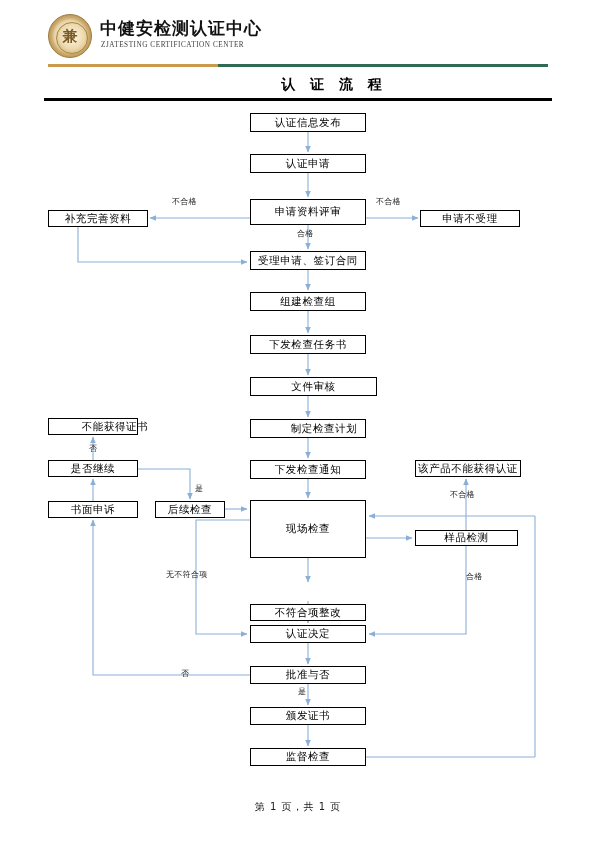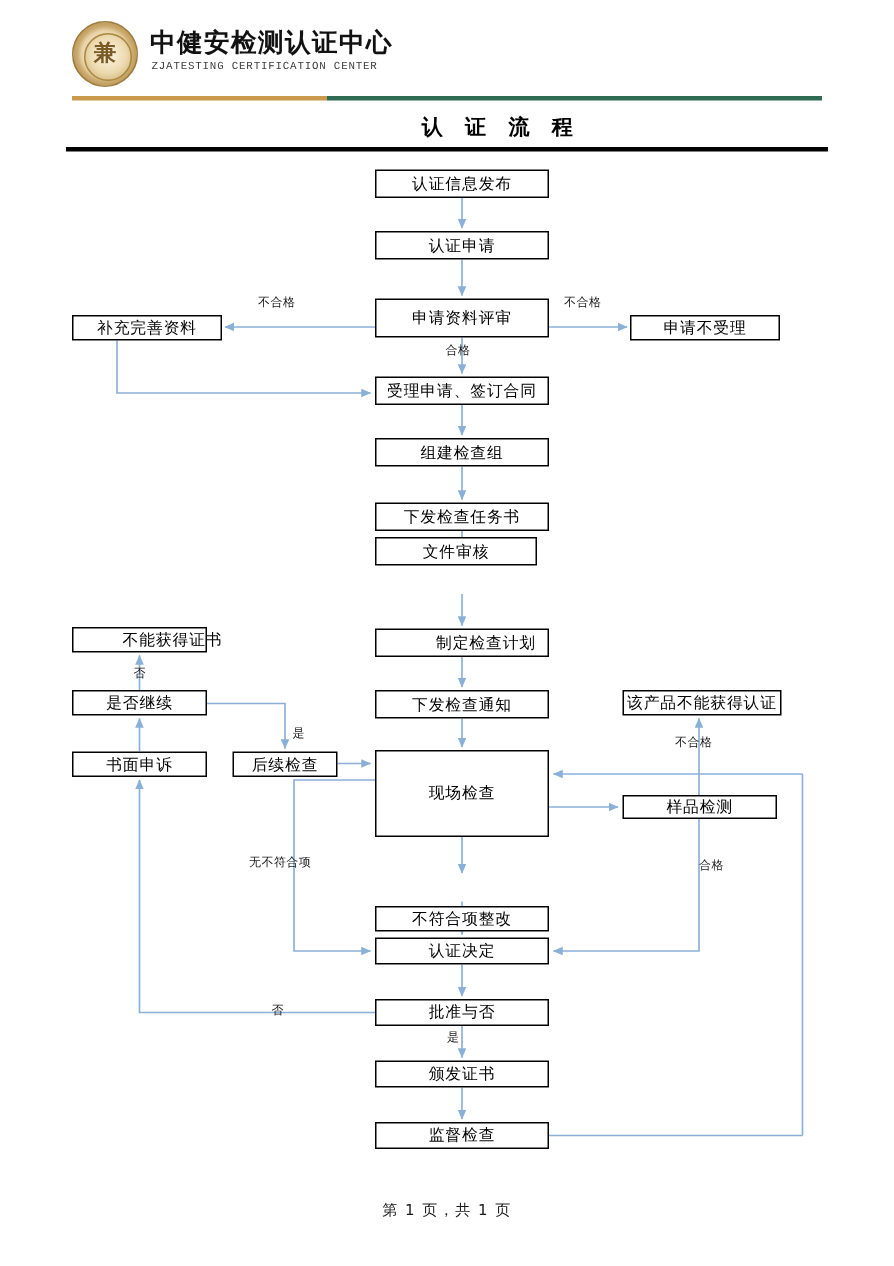"ZJATESTING CERTIFICATION CENTER" .brand-en { font-family: Liberation Mono, monospace -> Liberation Serif, serif }
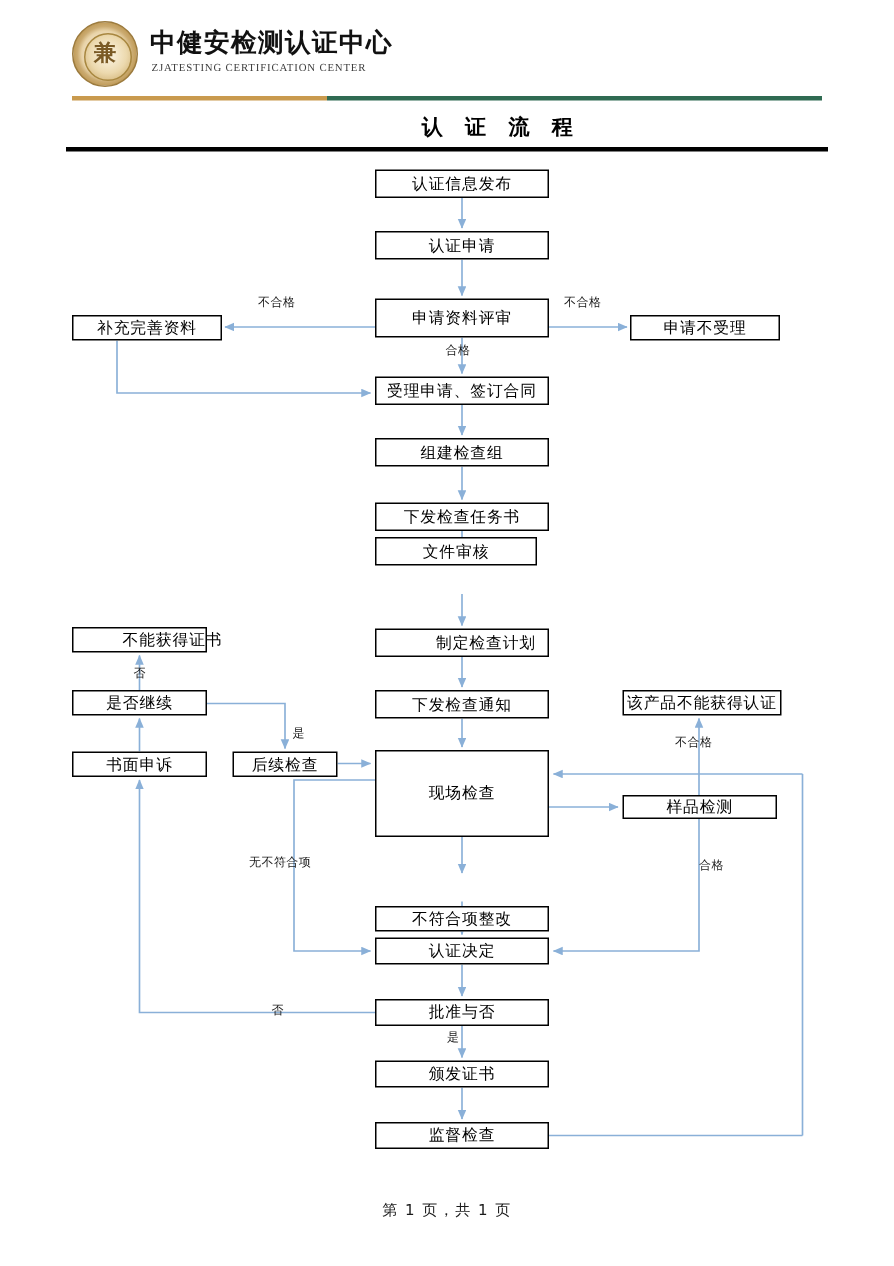"文件审核" div.node { top: 358px -> 377px; width: 108px -> 127px }
